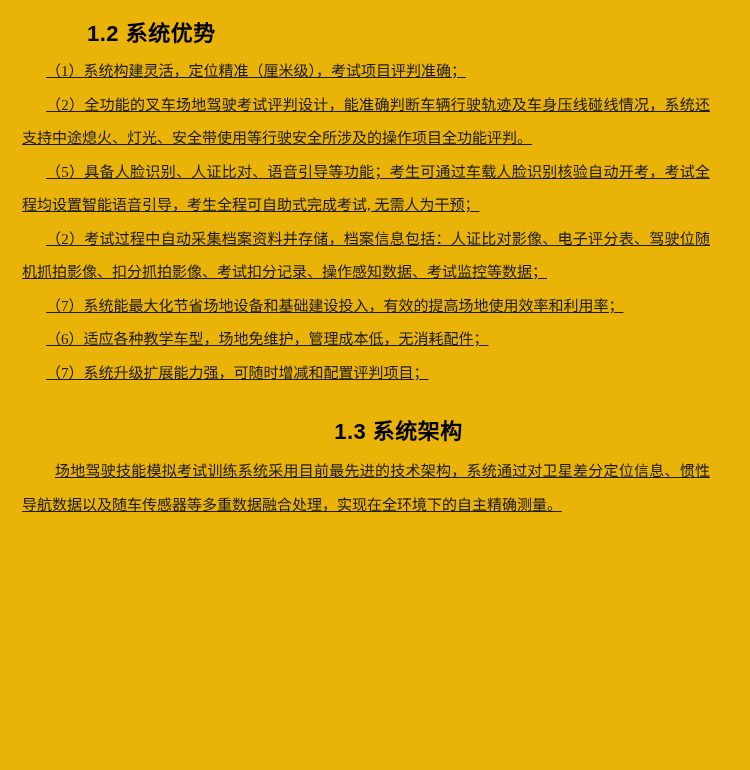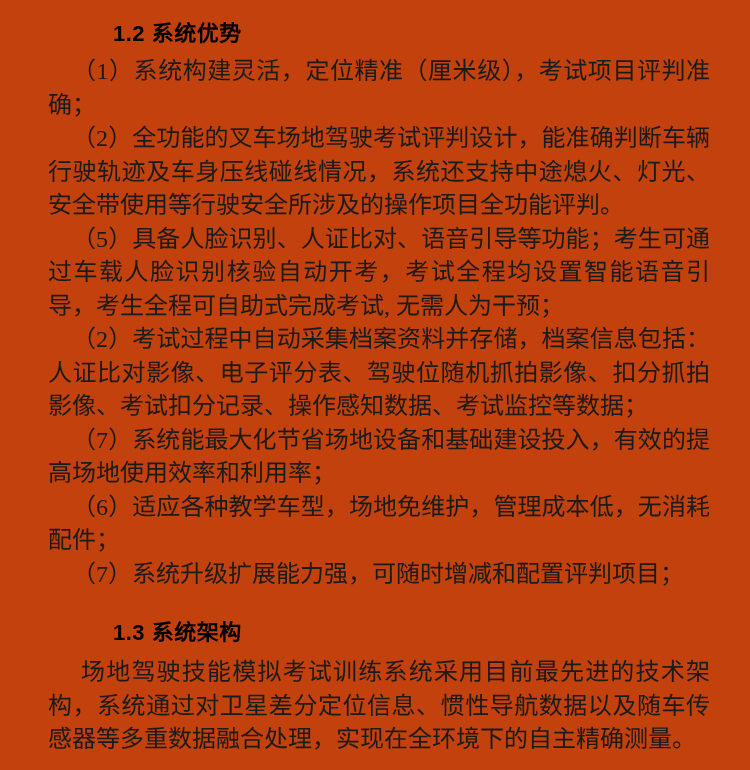"1.2 系统优势" .page { background: #c2410c -> #eab308; padding: 19px 40px 0 48px -> 19px 40px 0 22px }
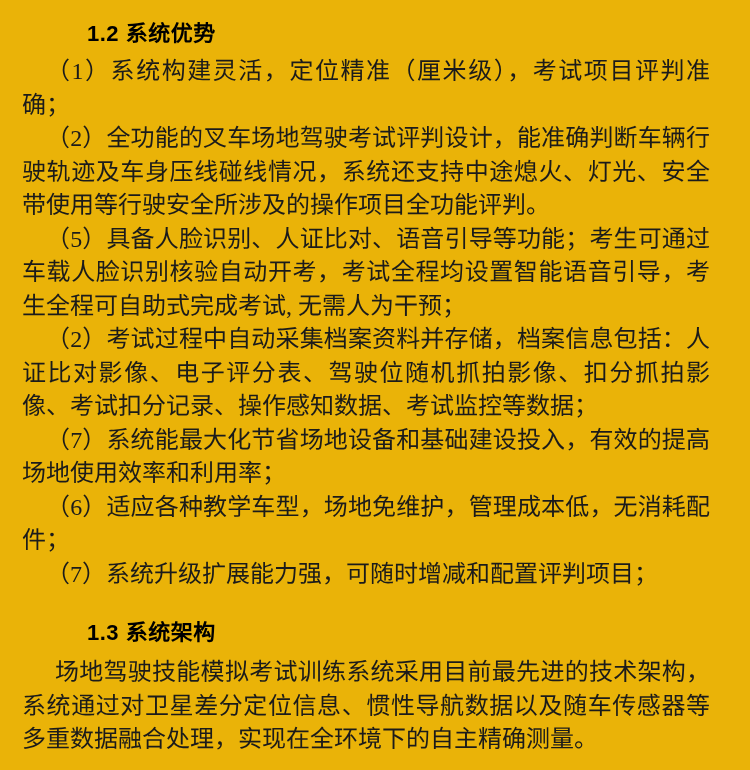"（1）系统构建灵活，定位精准（厘米级），考试项目评判准确；" .body-text { font-size: 24px -> 15px; text-decoration: none -> underline }
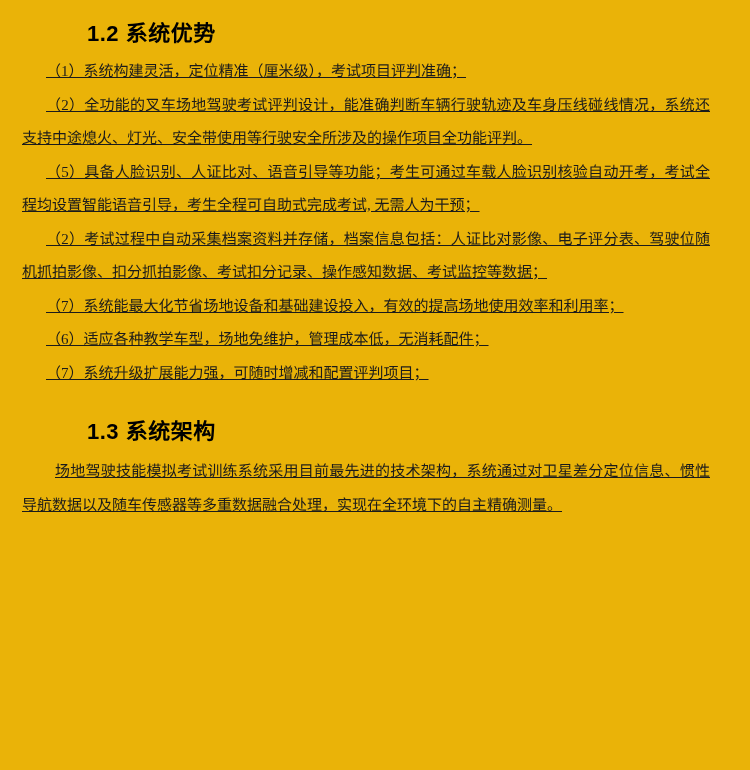"1.3 系统架构" .heading-arch { text-align: none -> center }
